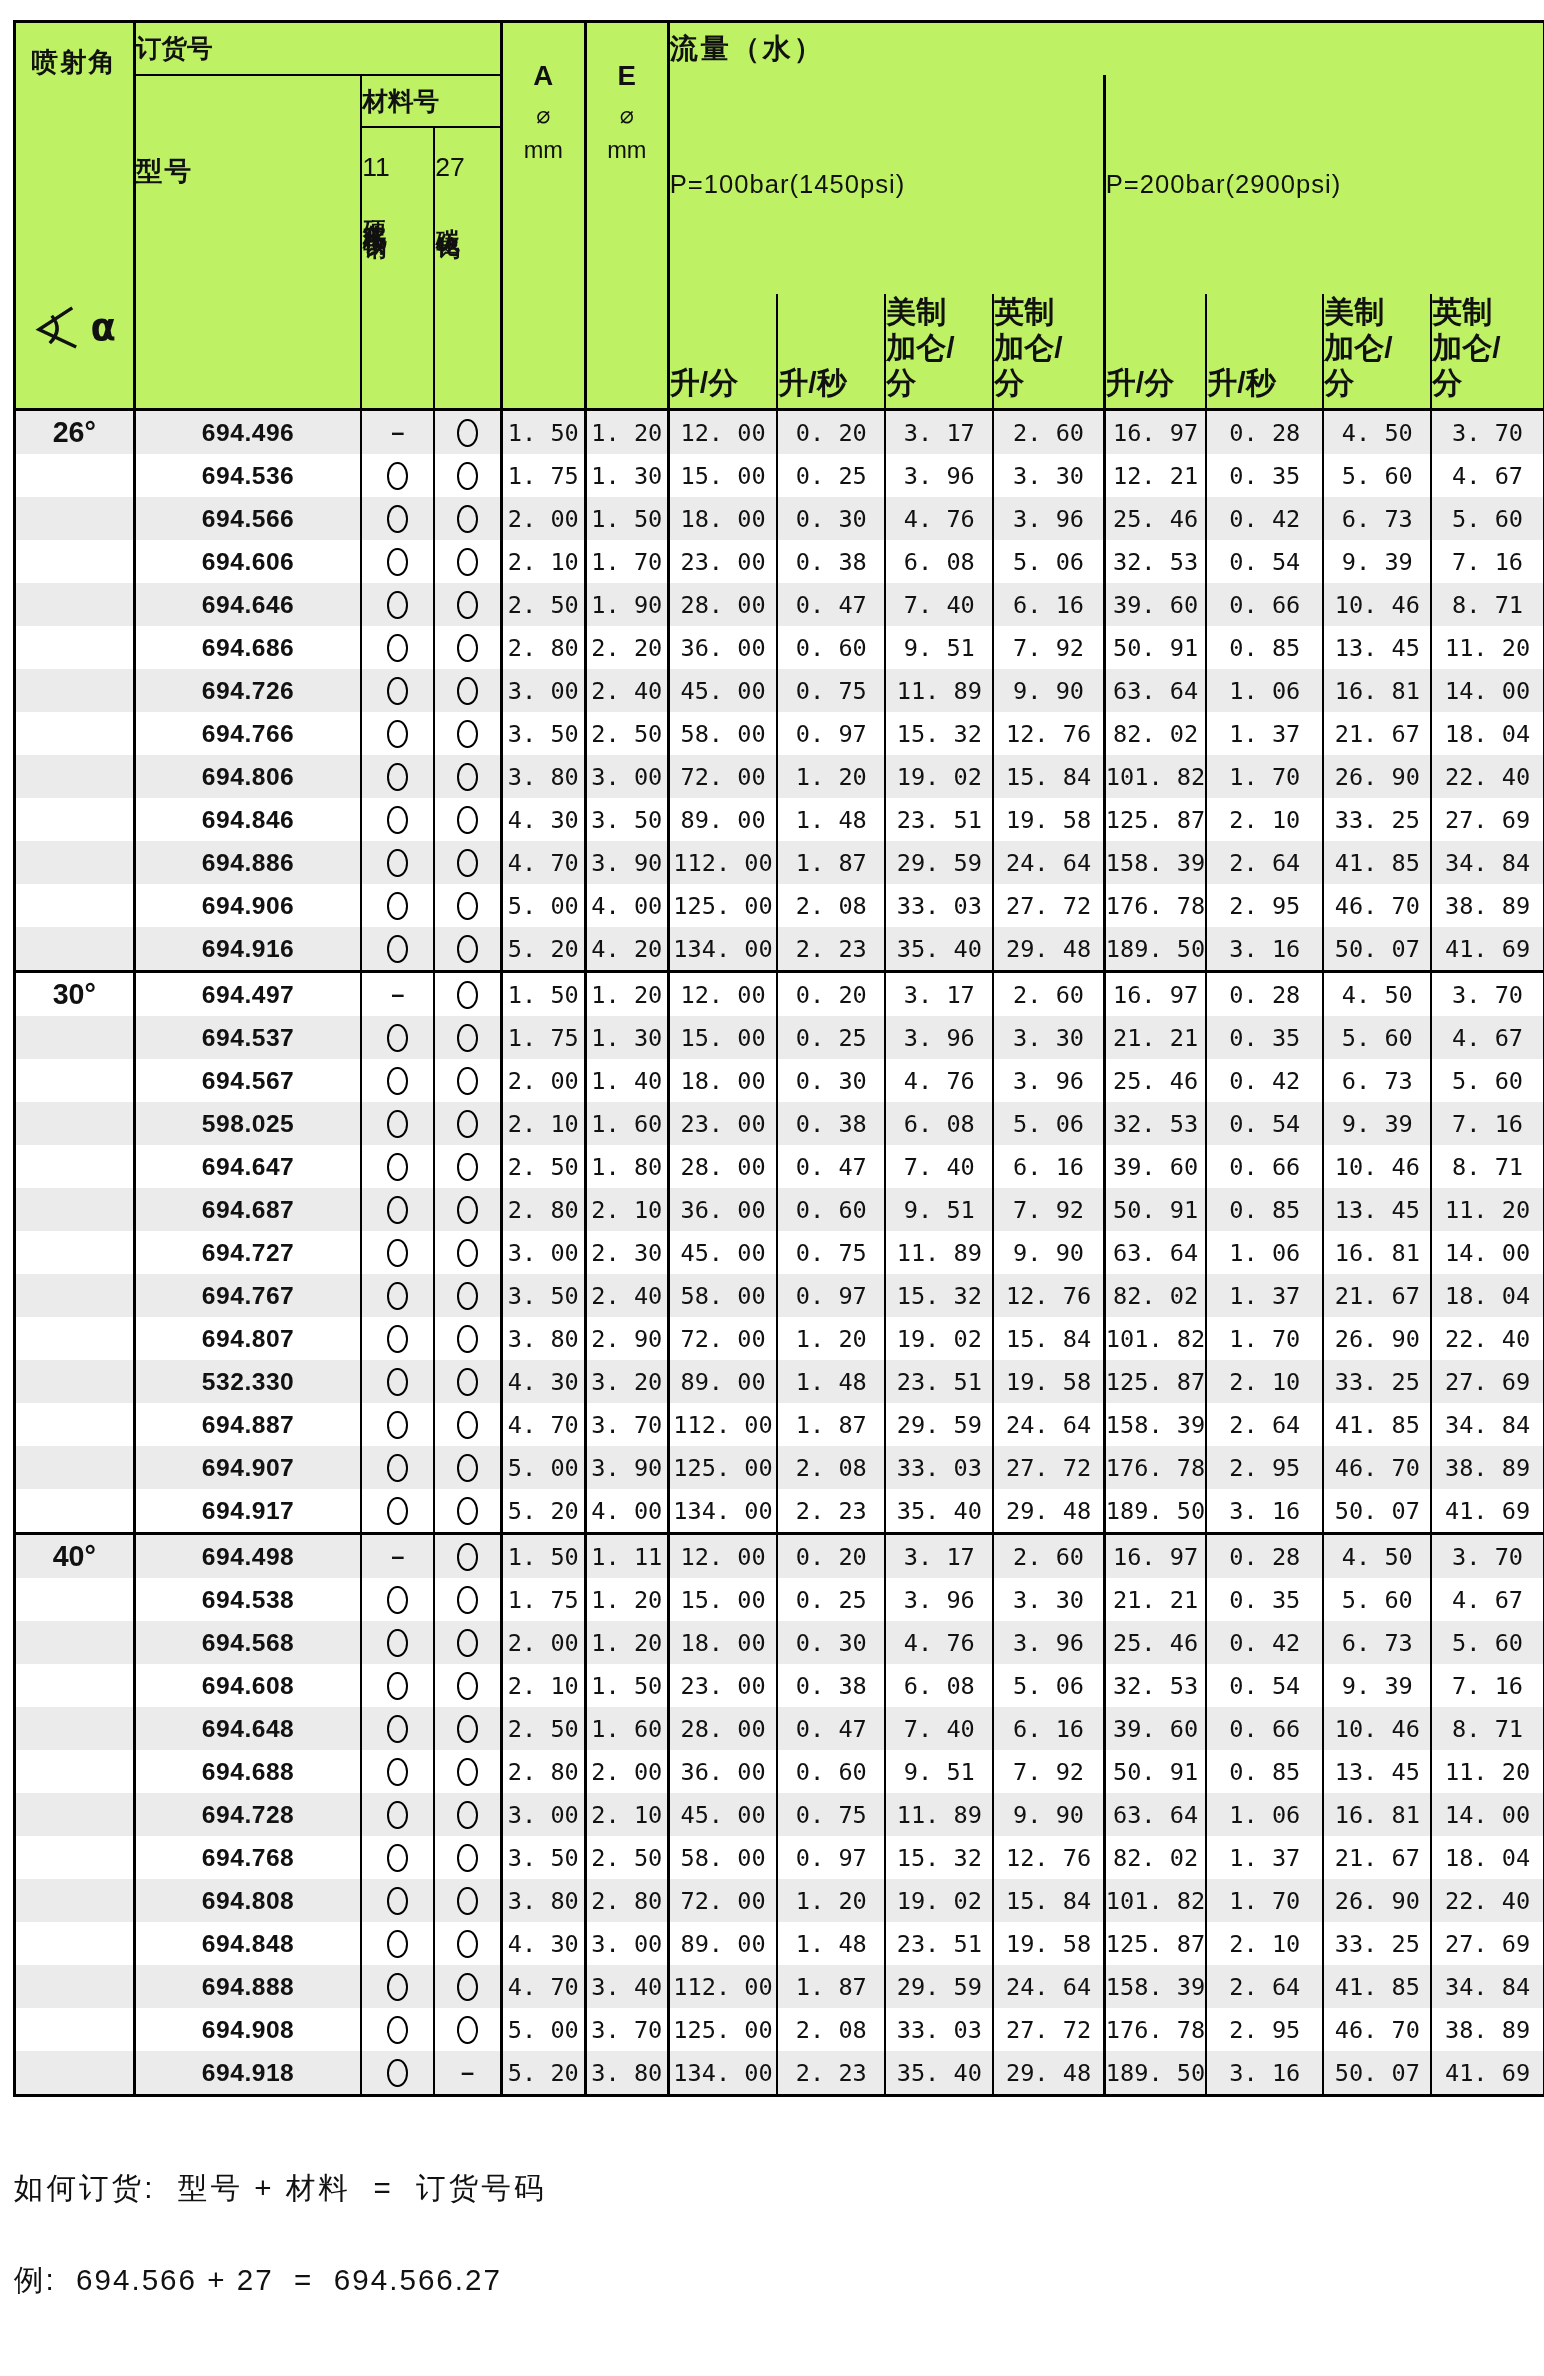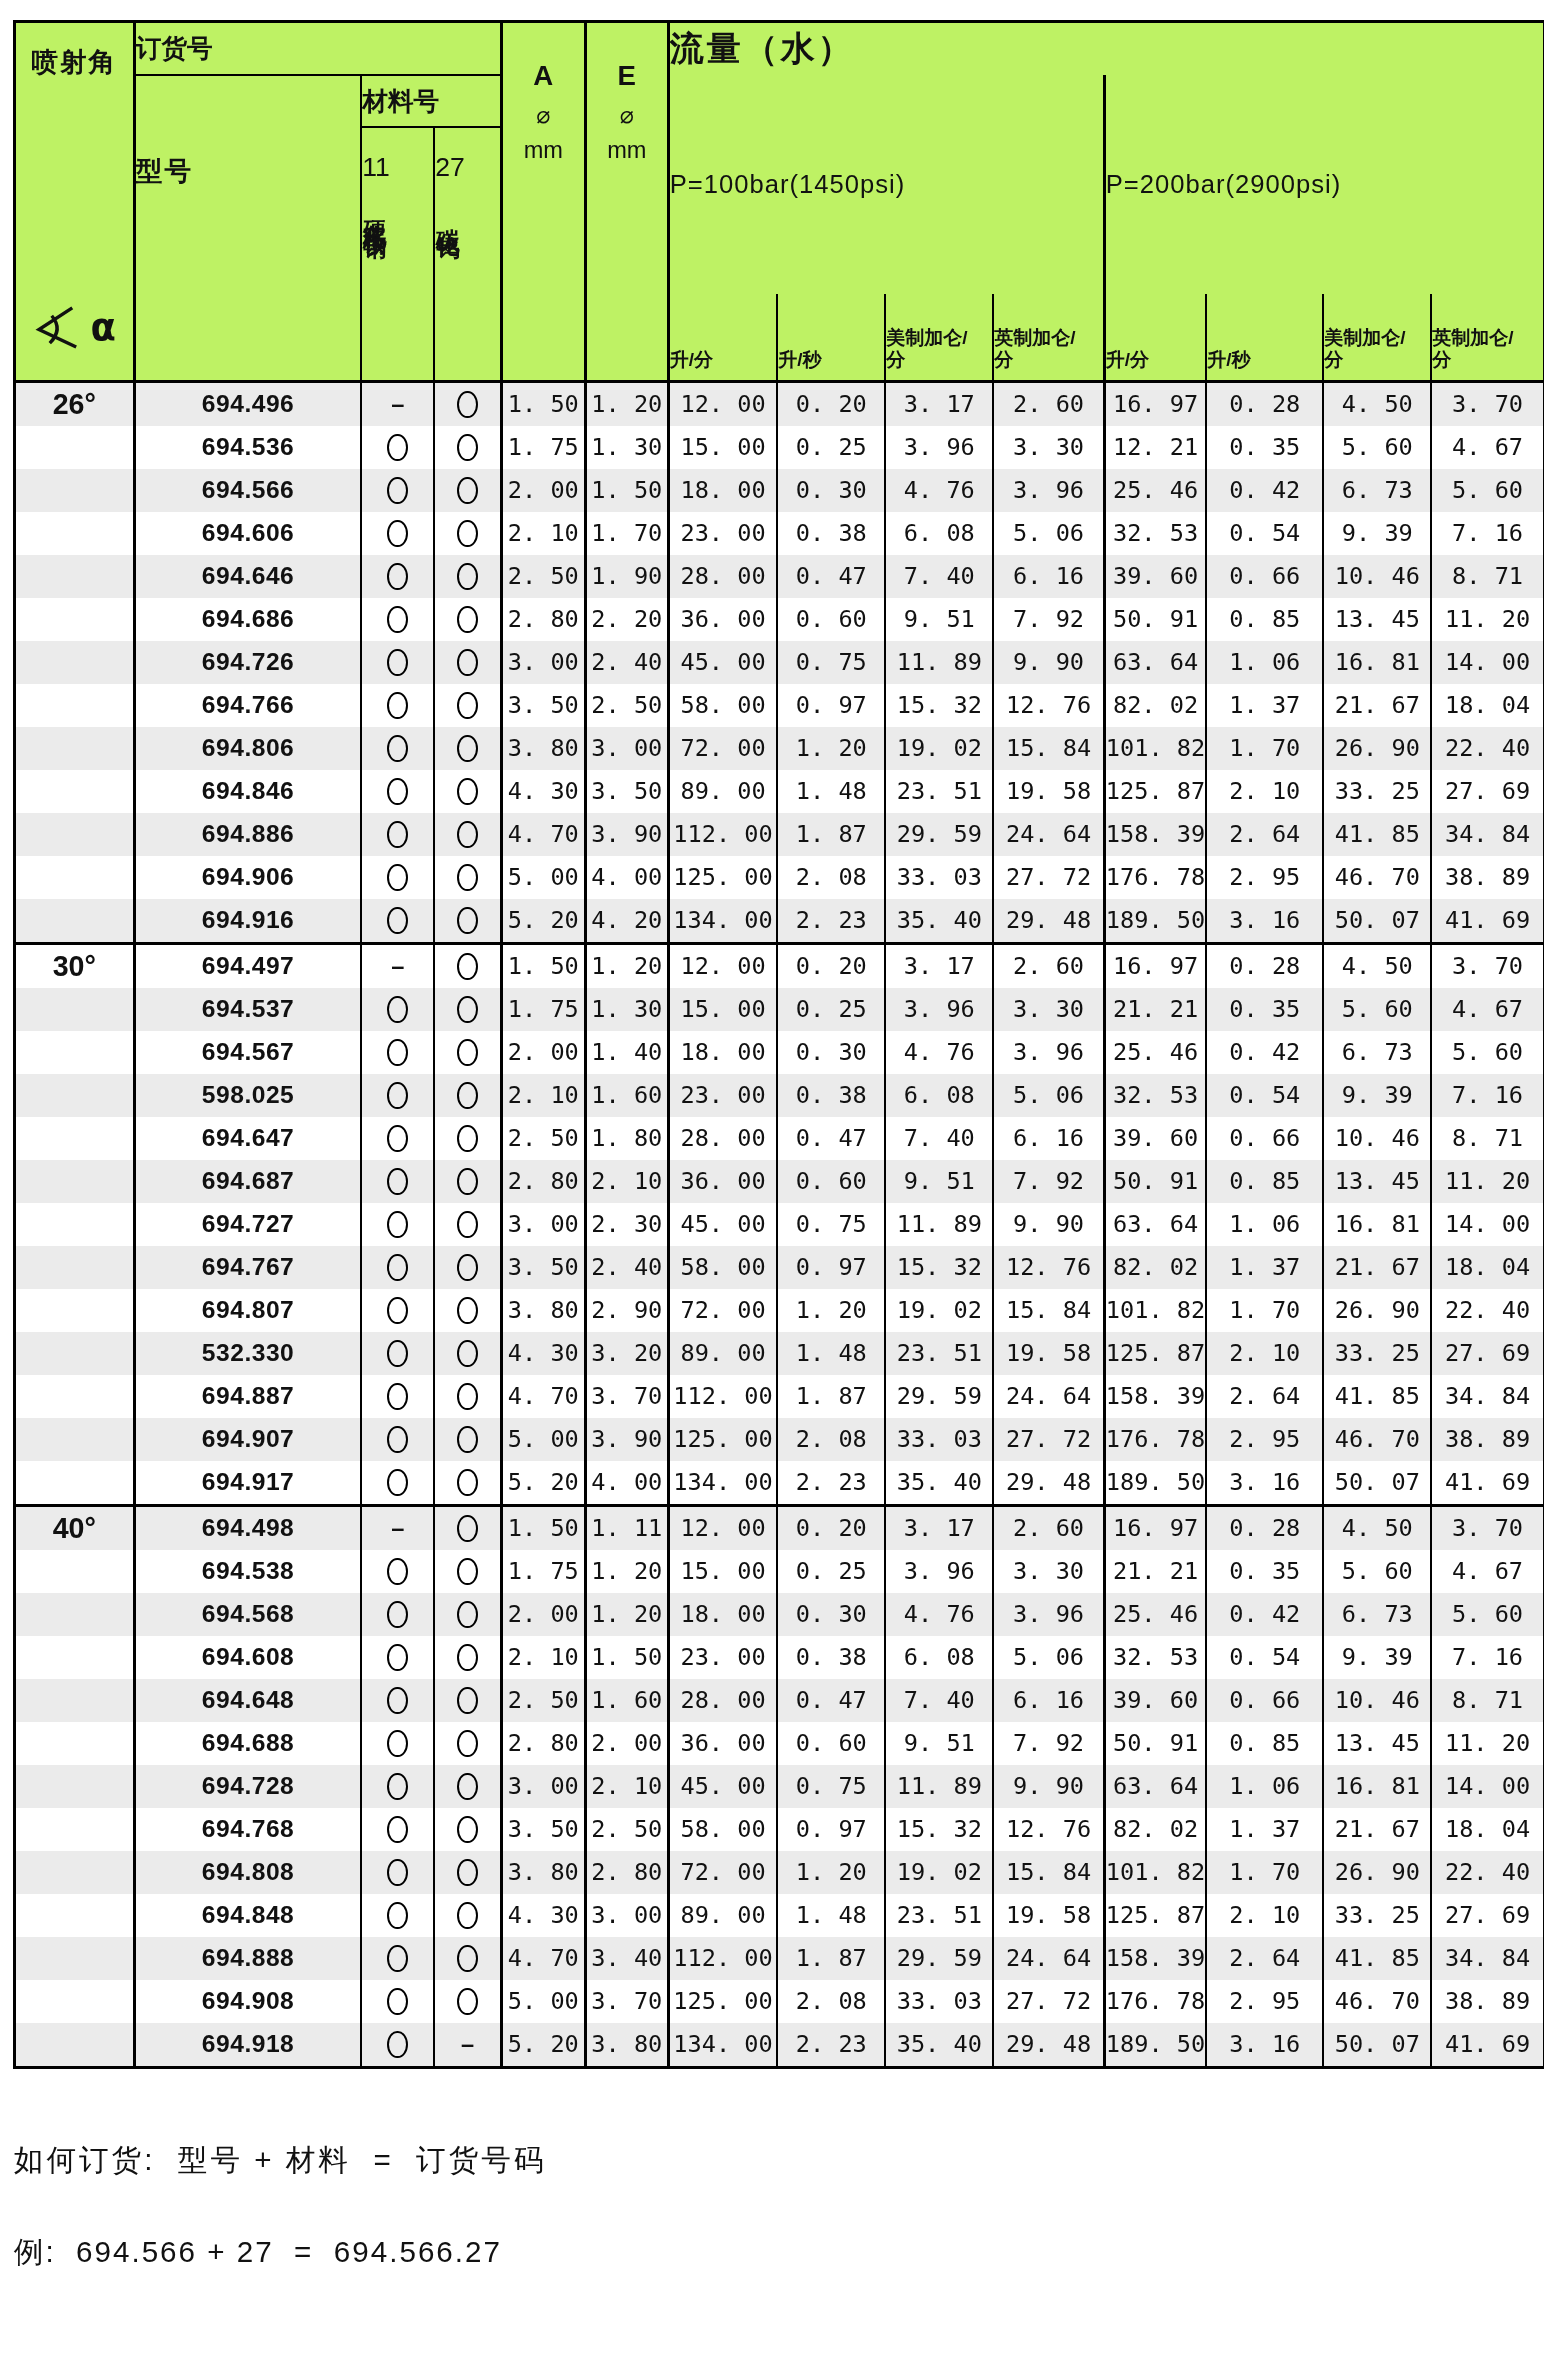"流量（水）" .flow-title { font-size: 34px -> 28px }
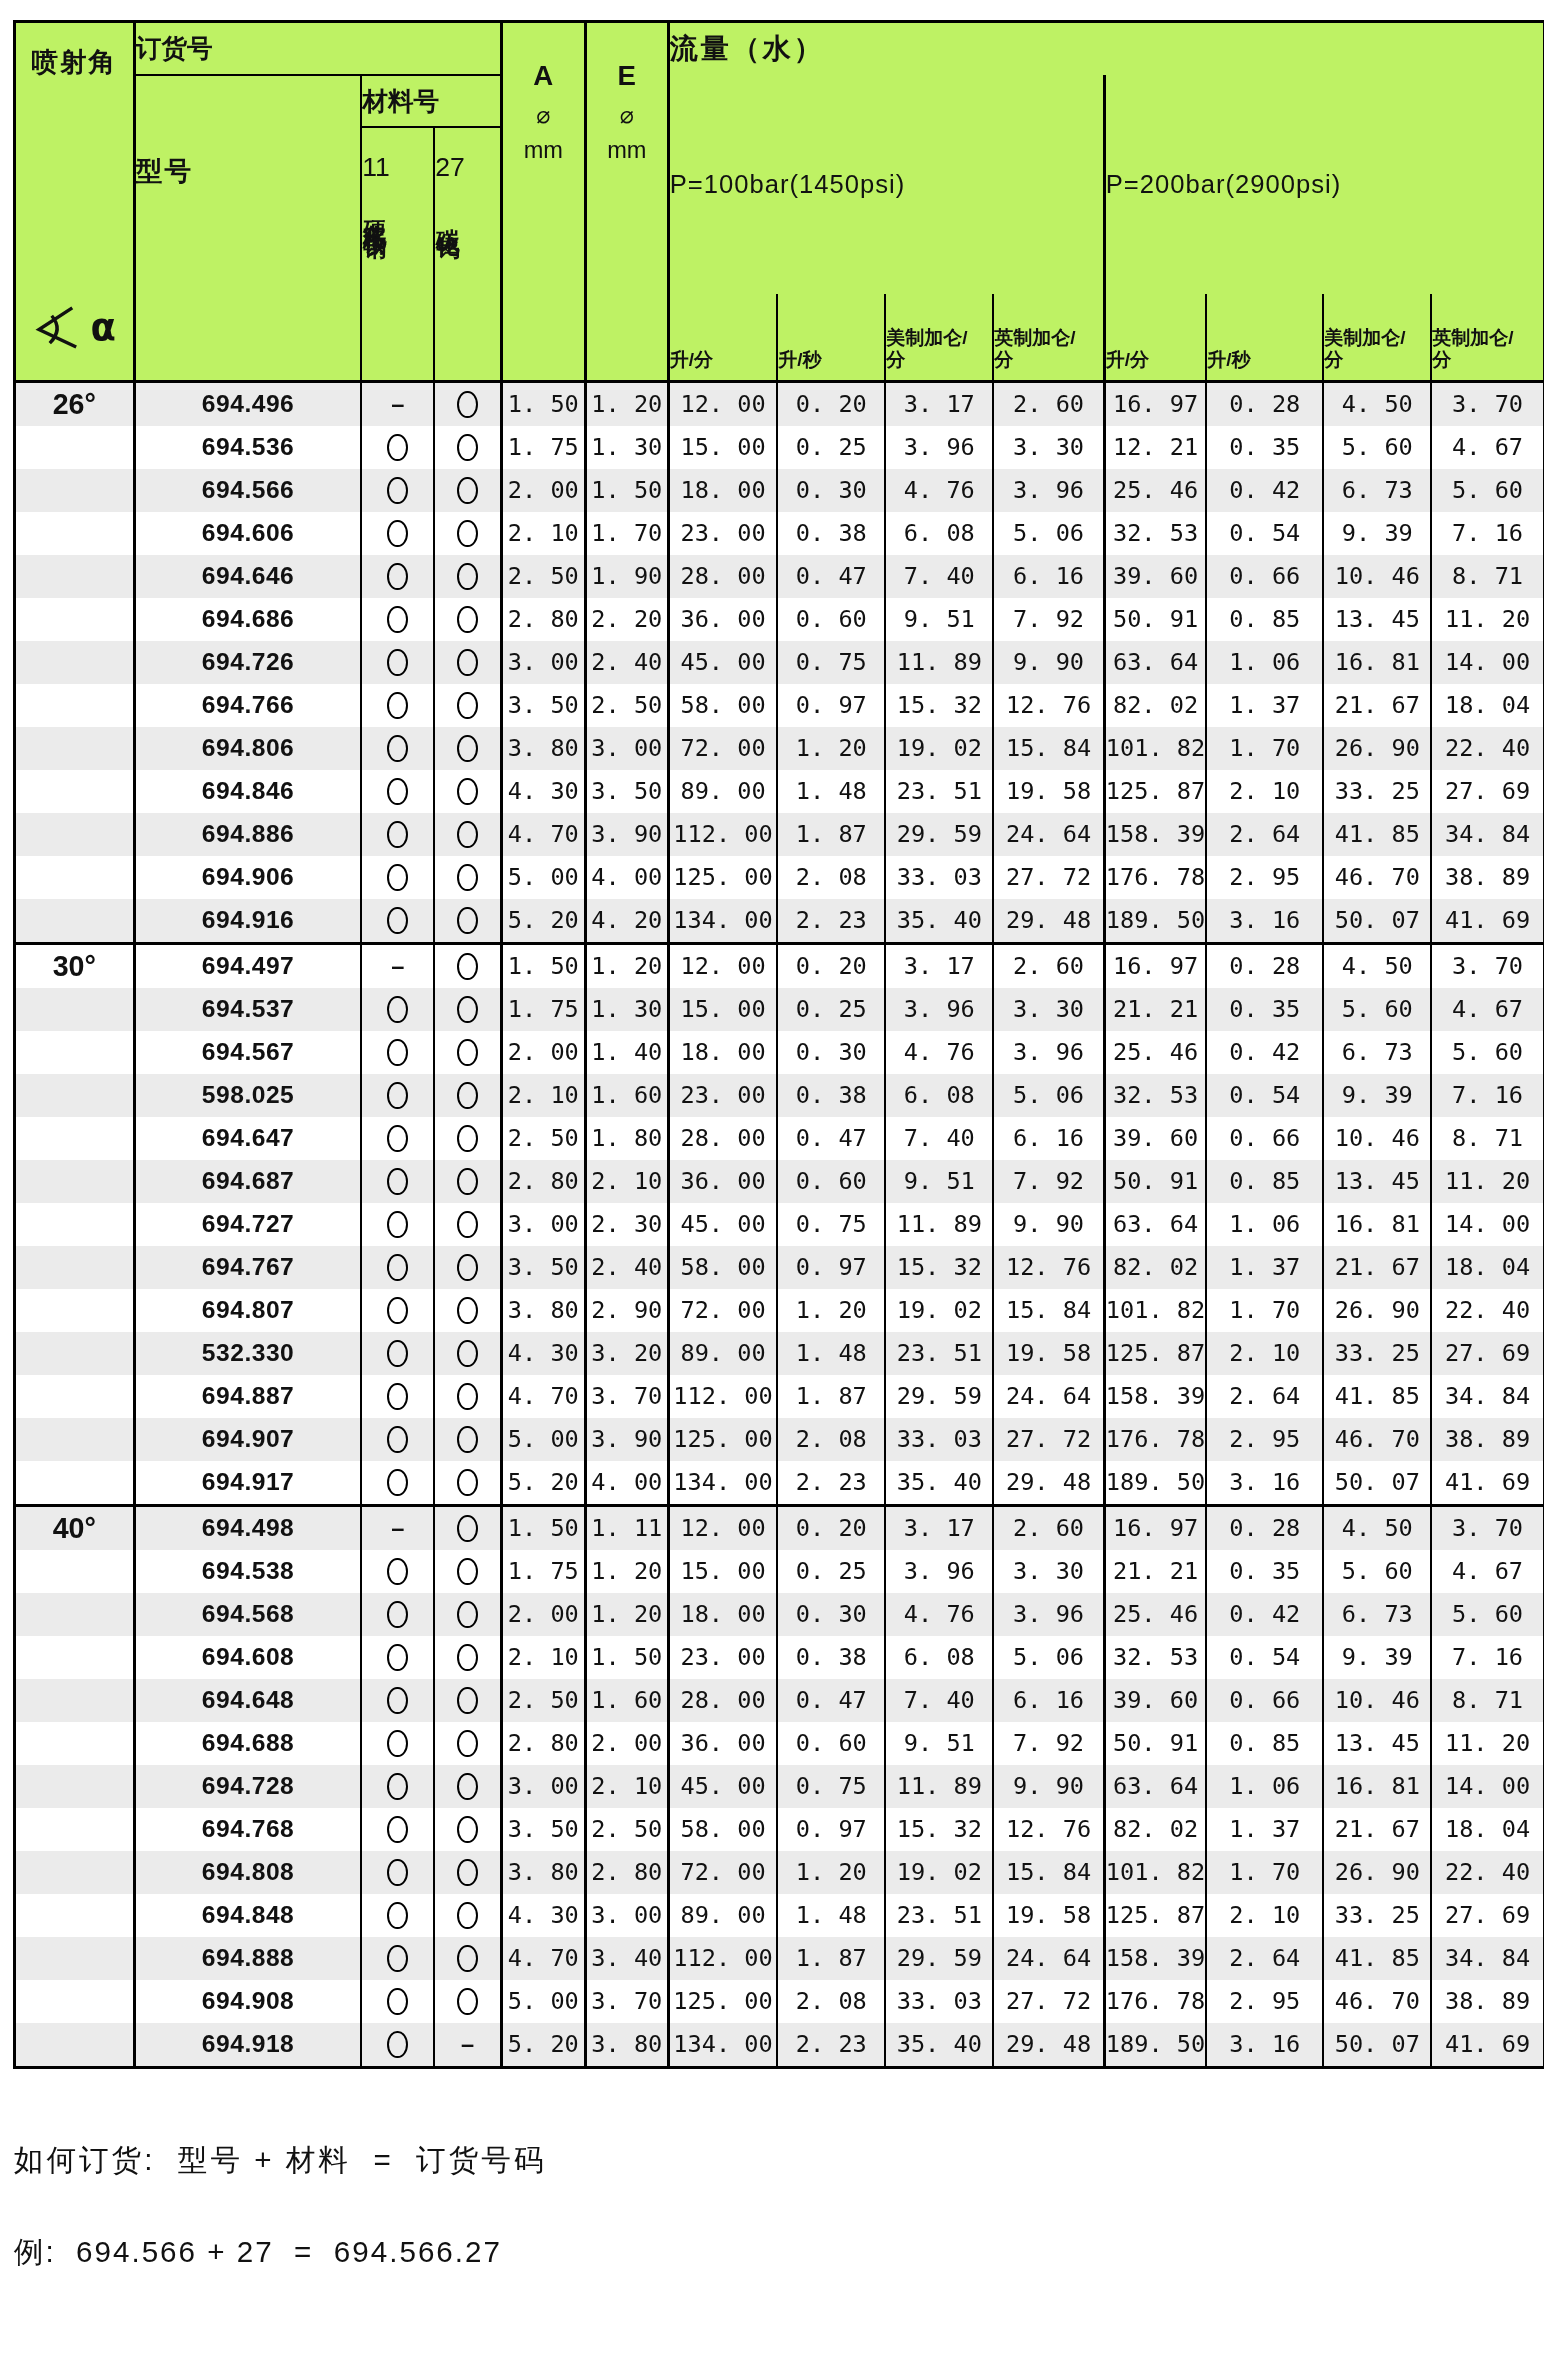"美制加仑/分" .sub { font-size: 19px -> 30px }
